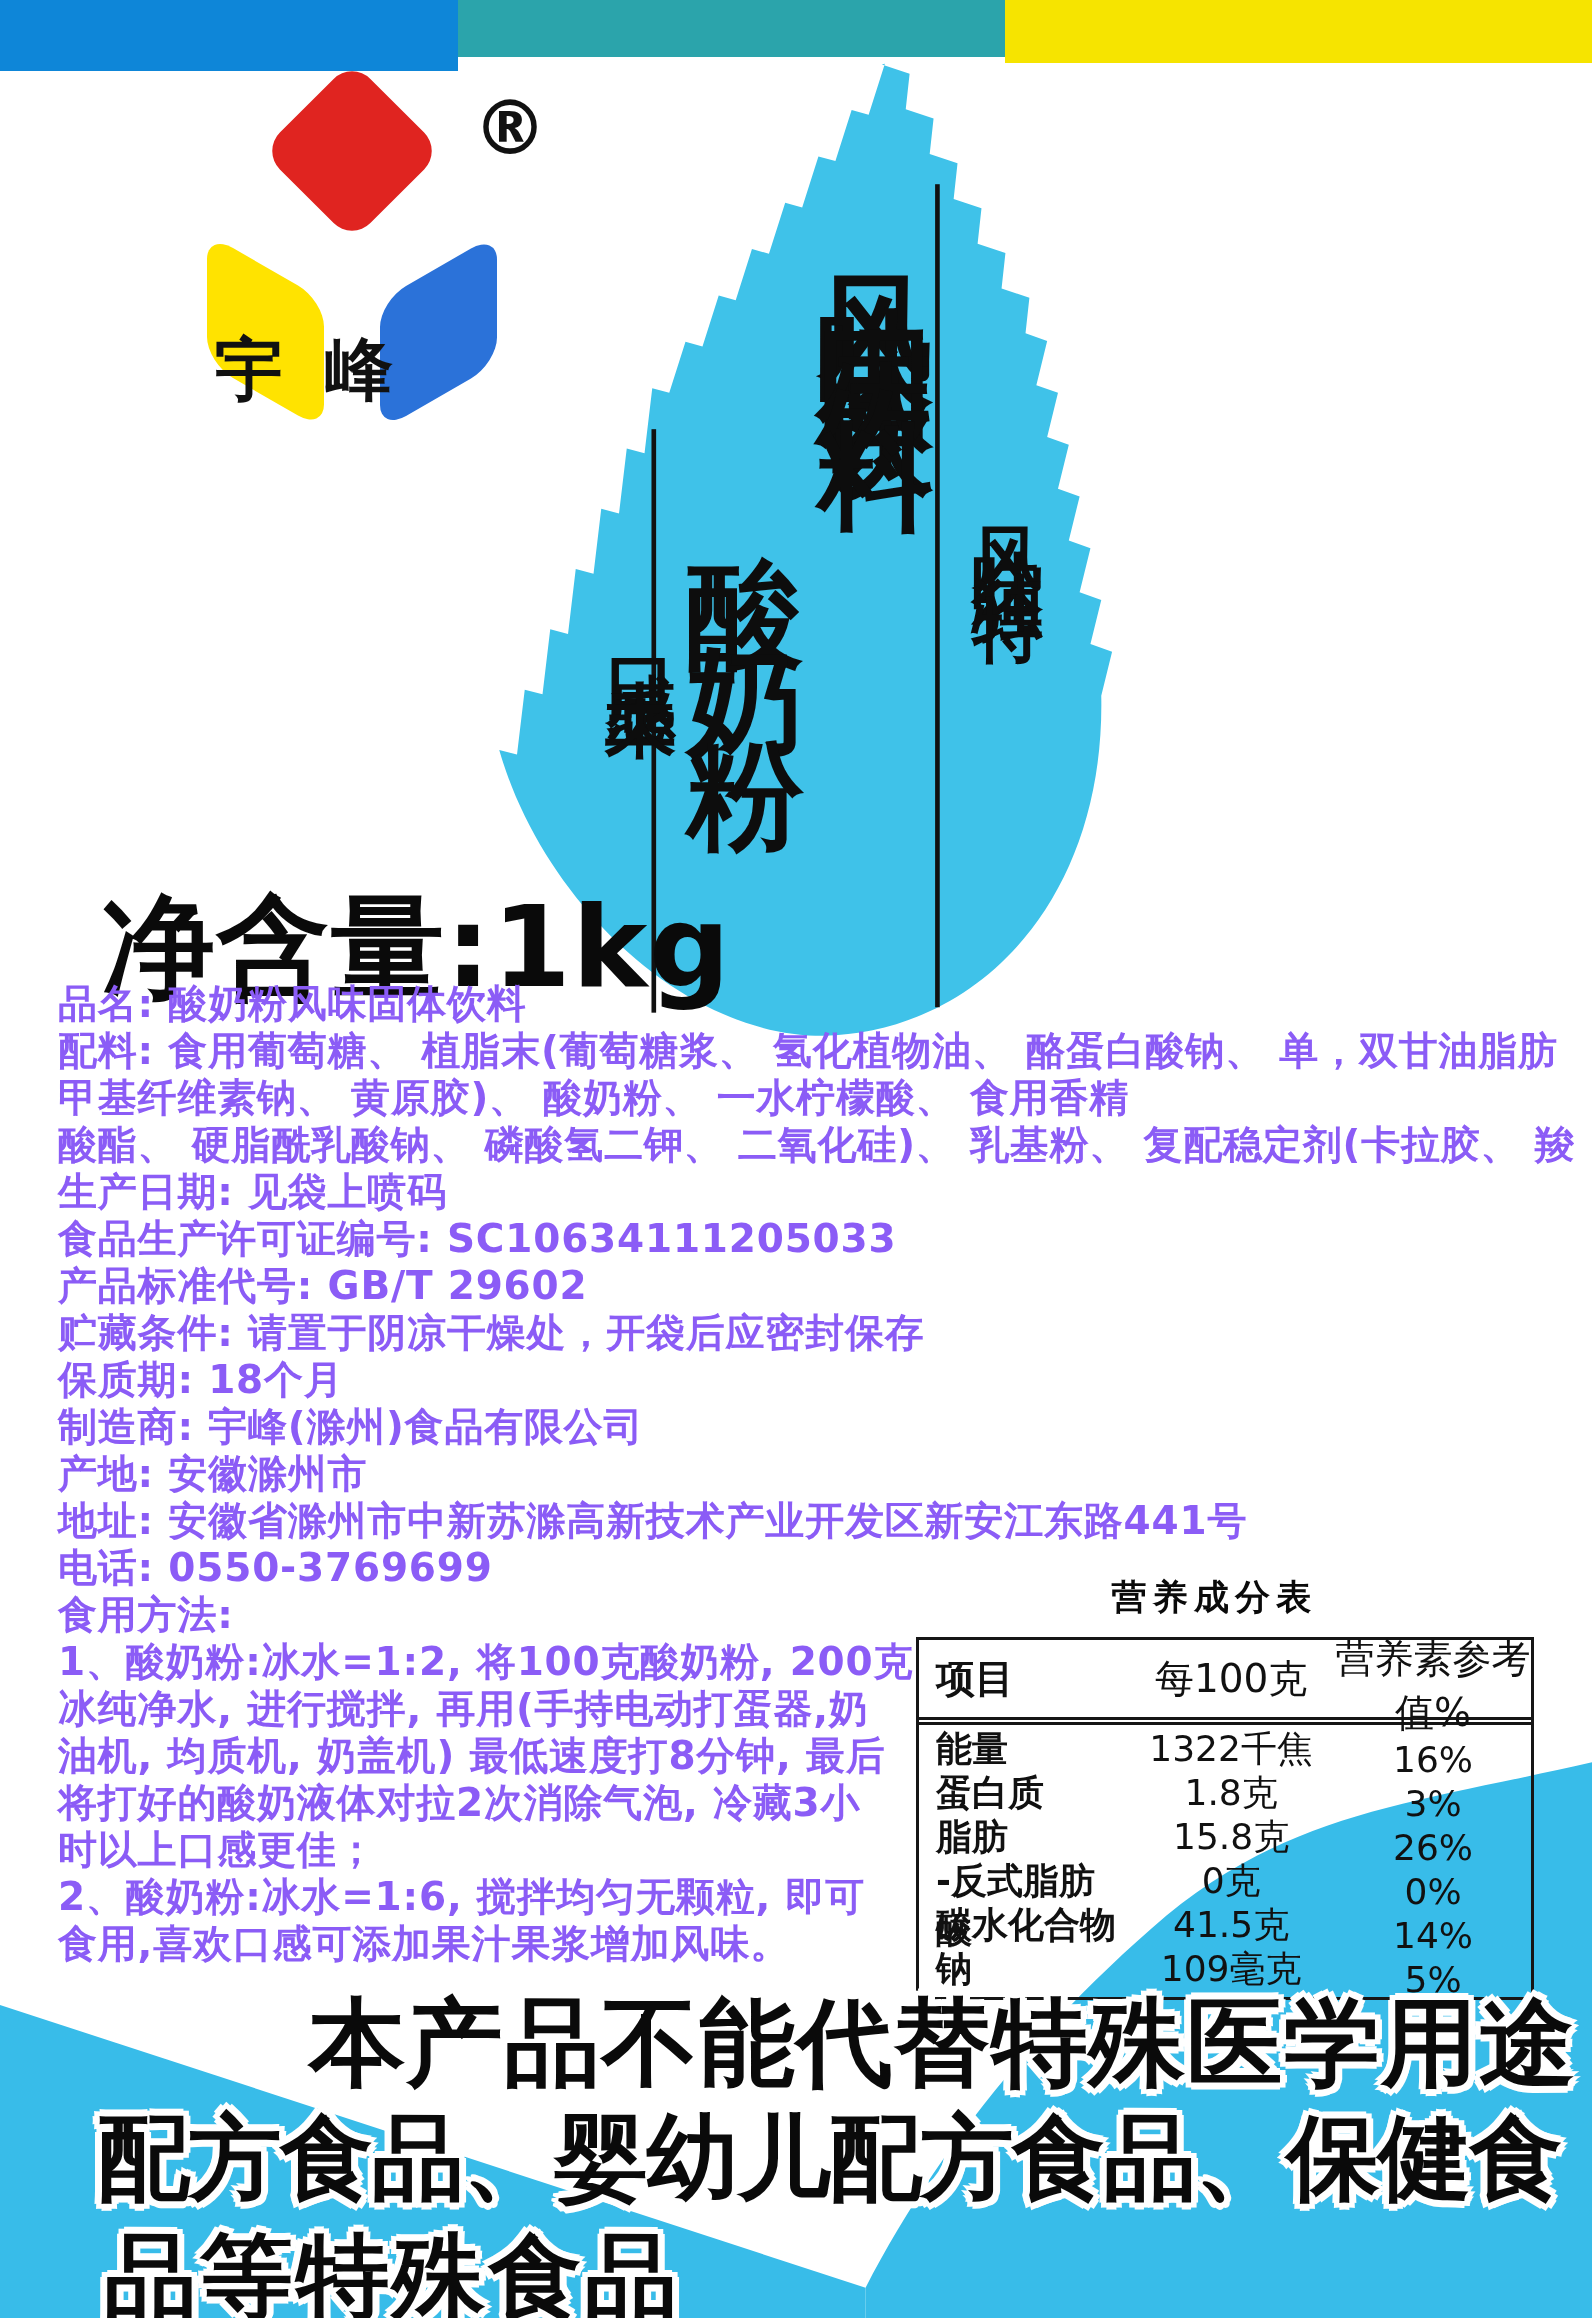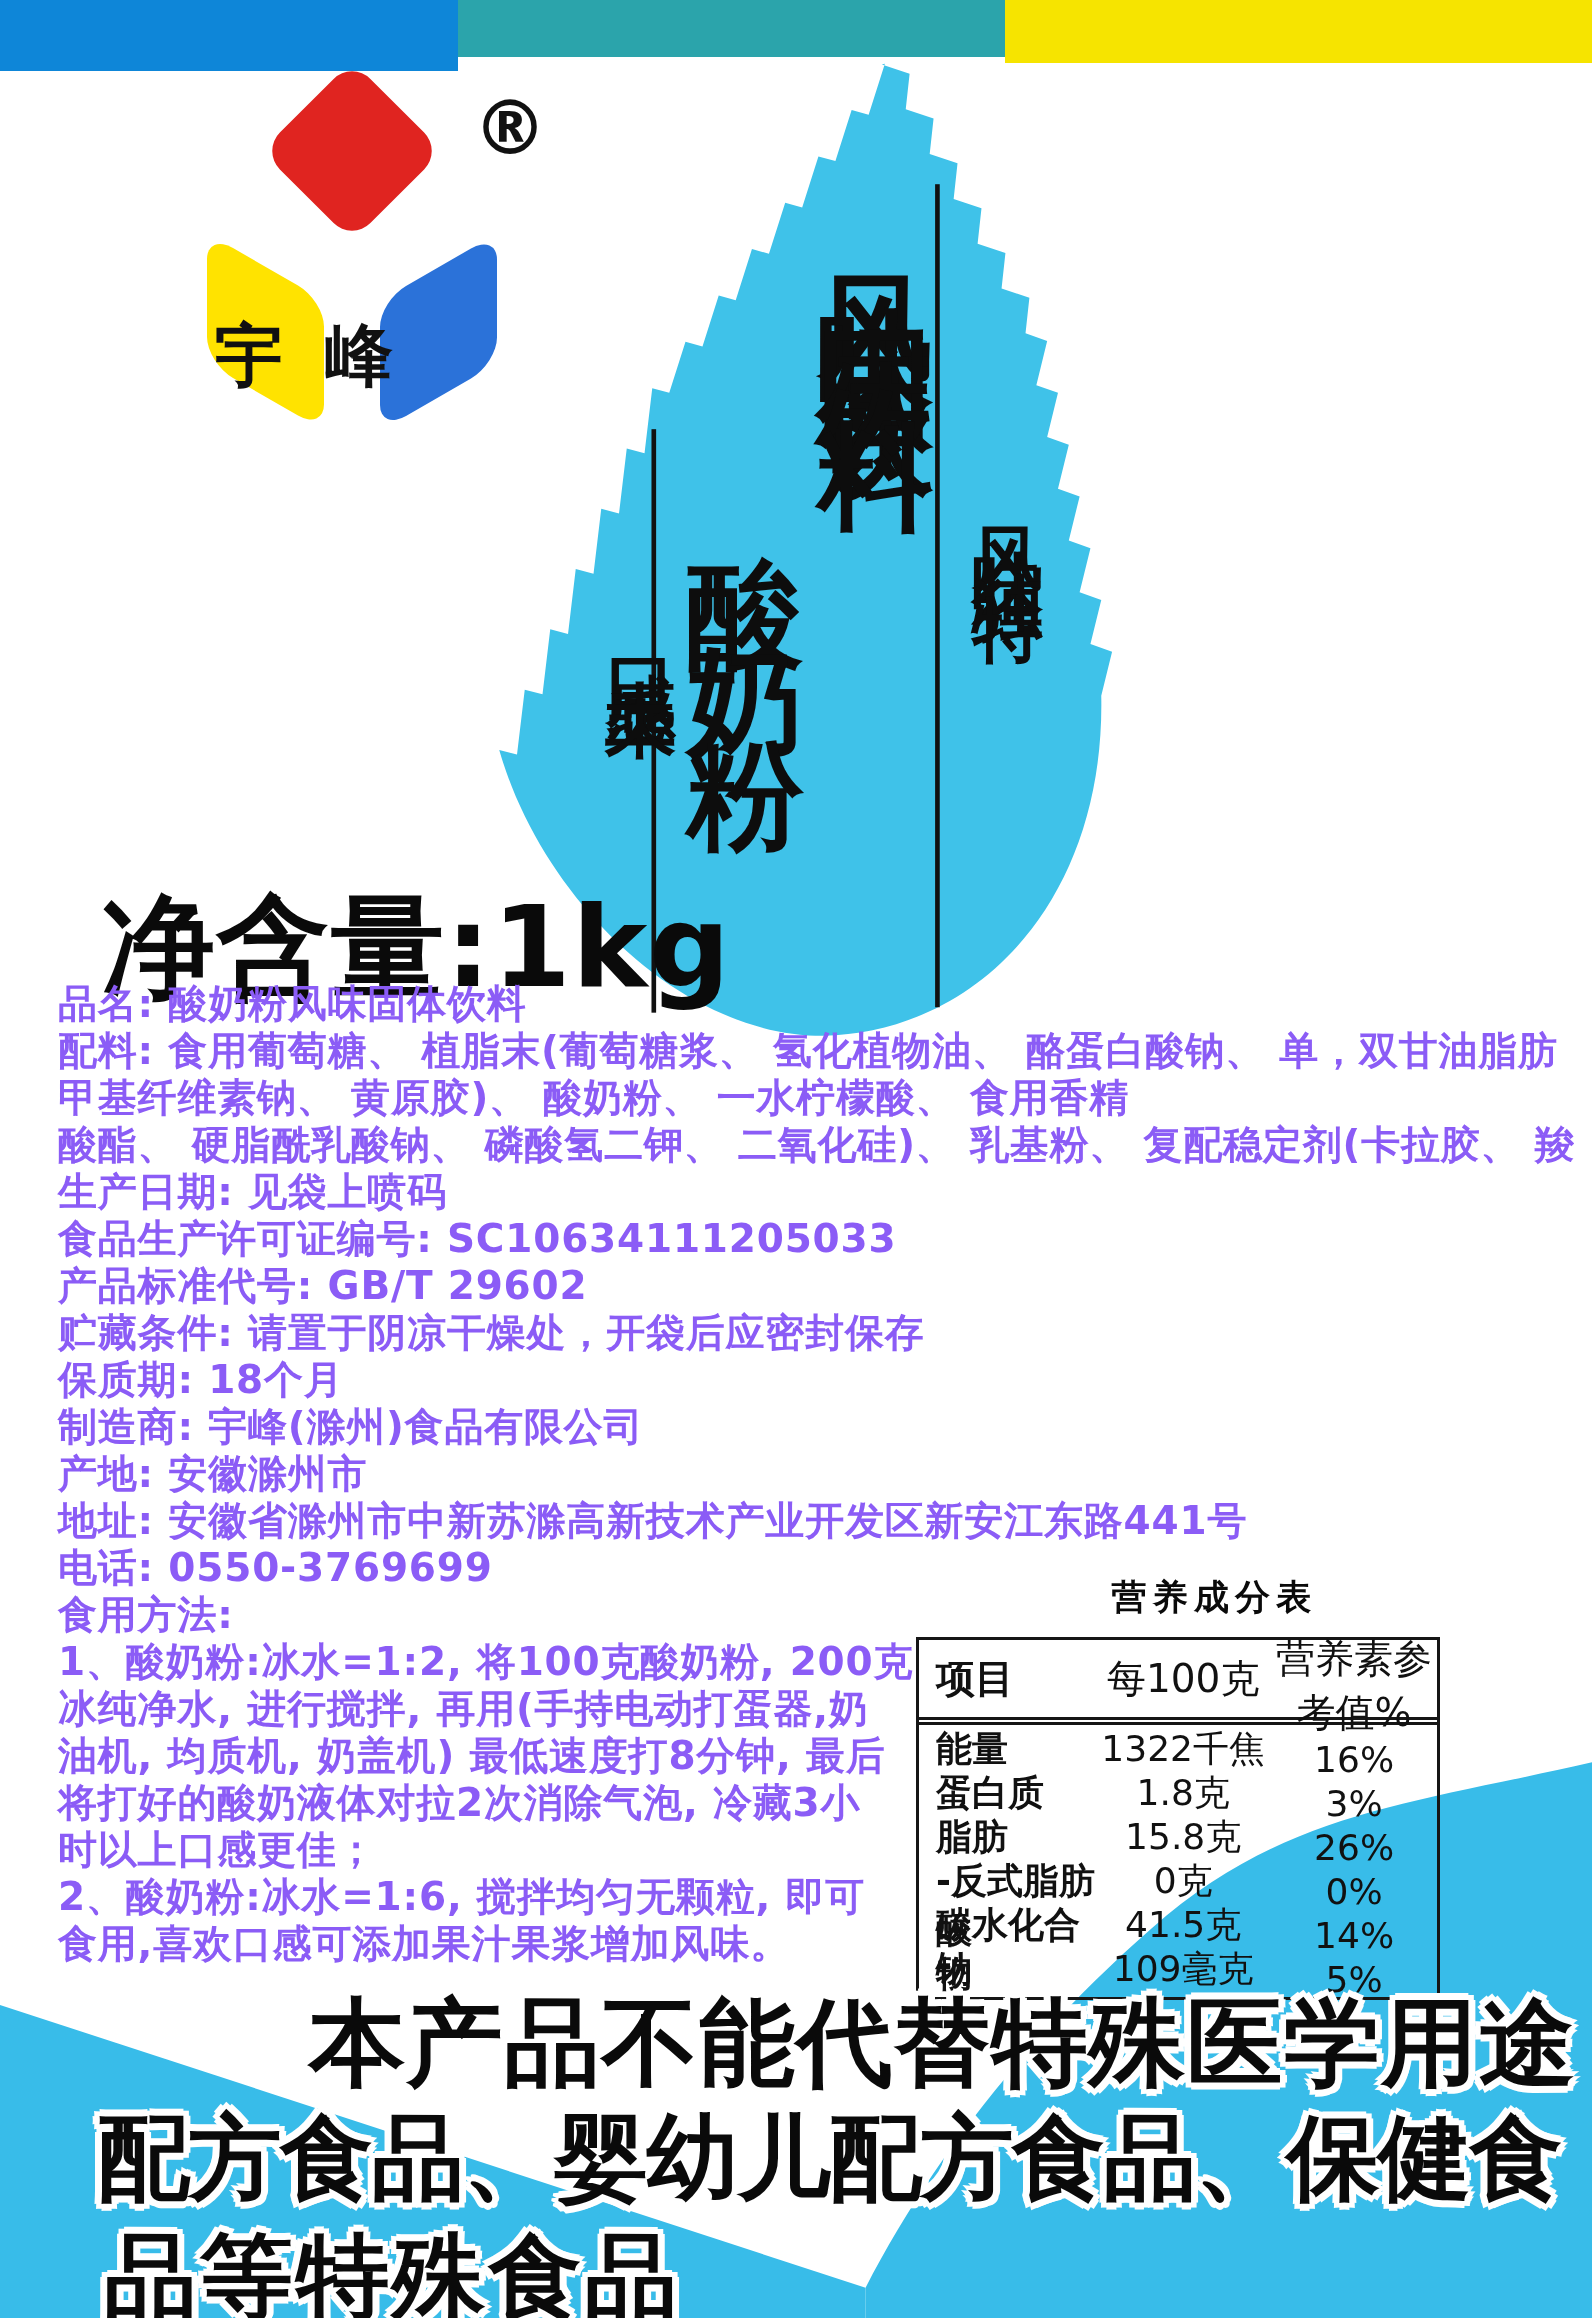"宇峰" .brand-name { top: 311px -> 325px }
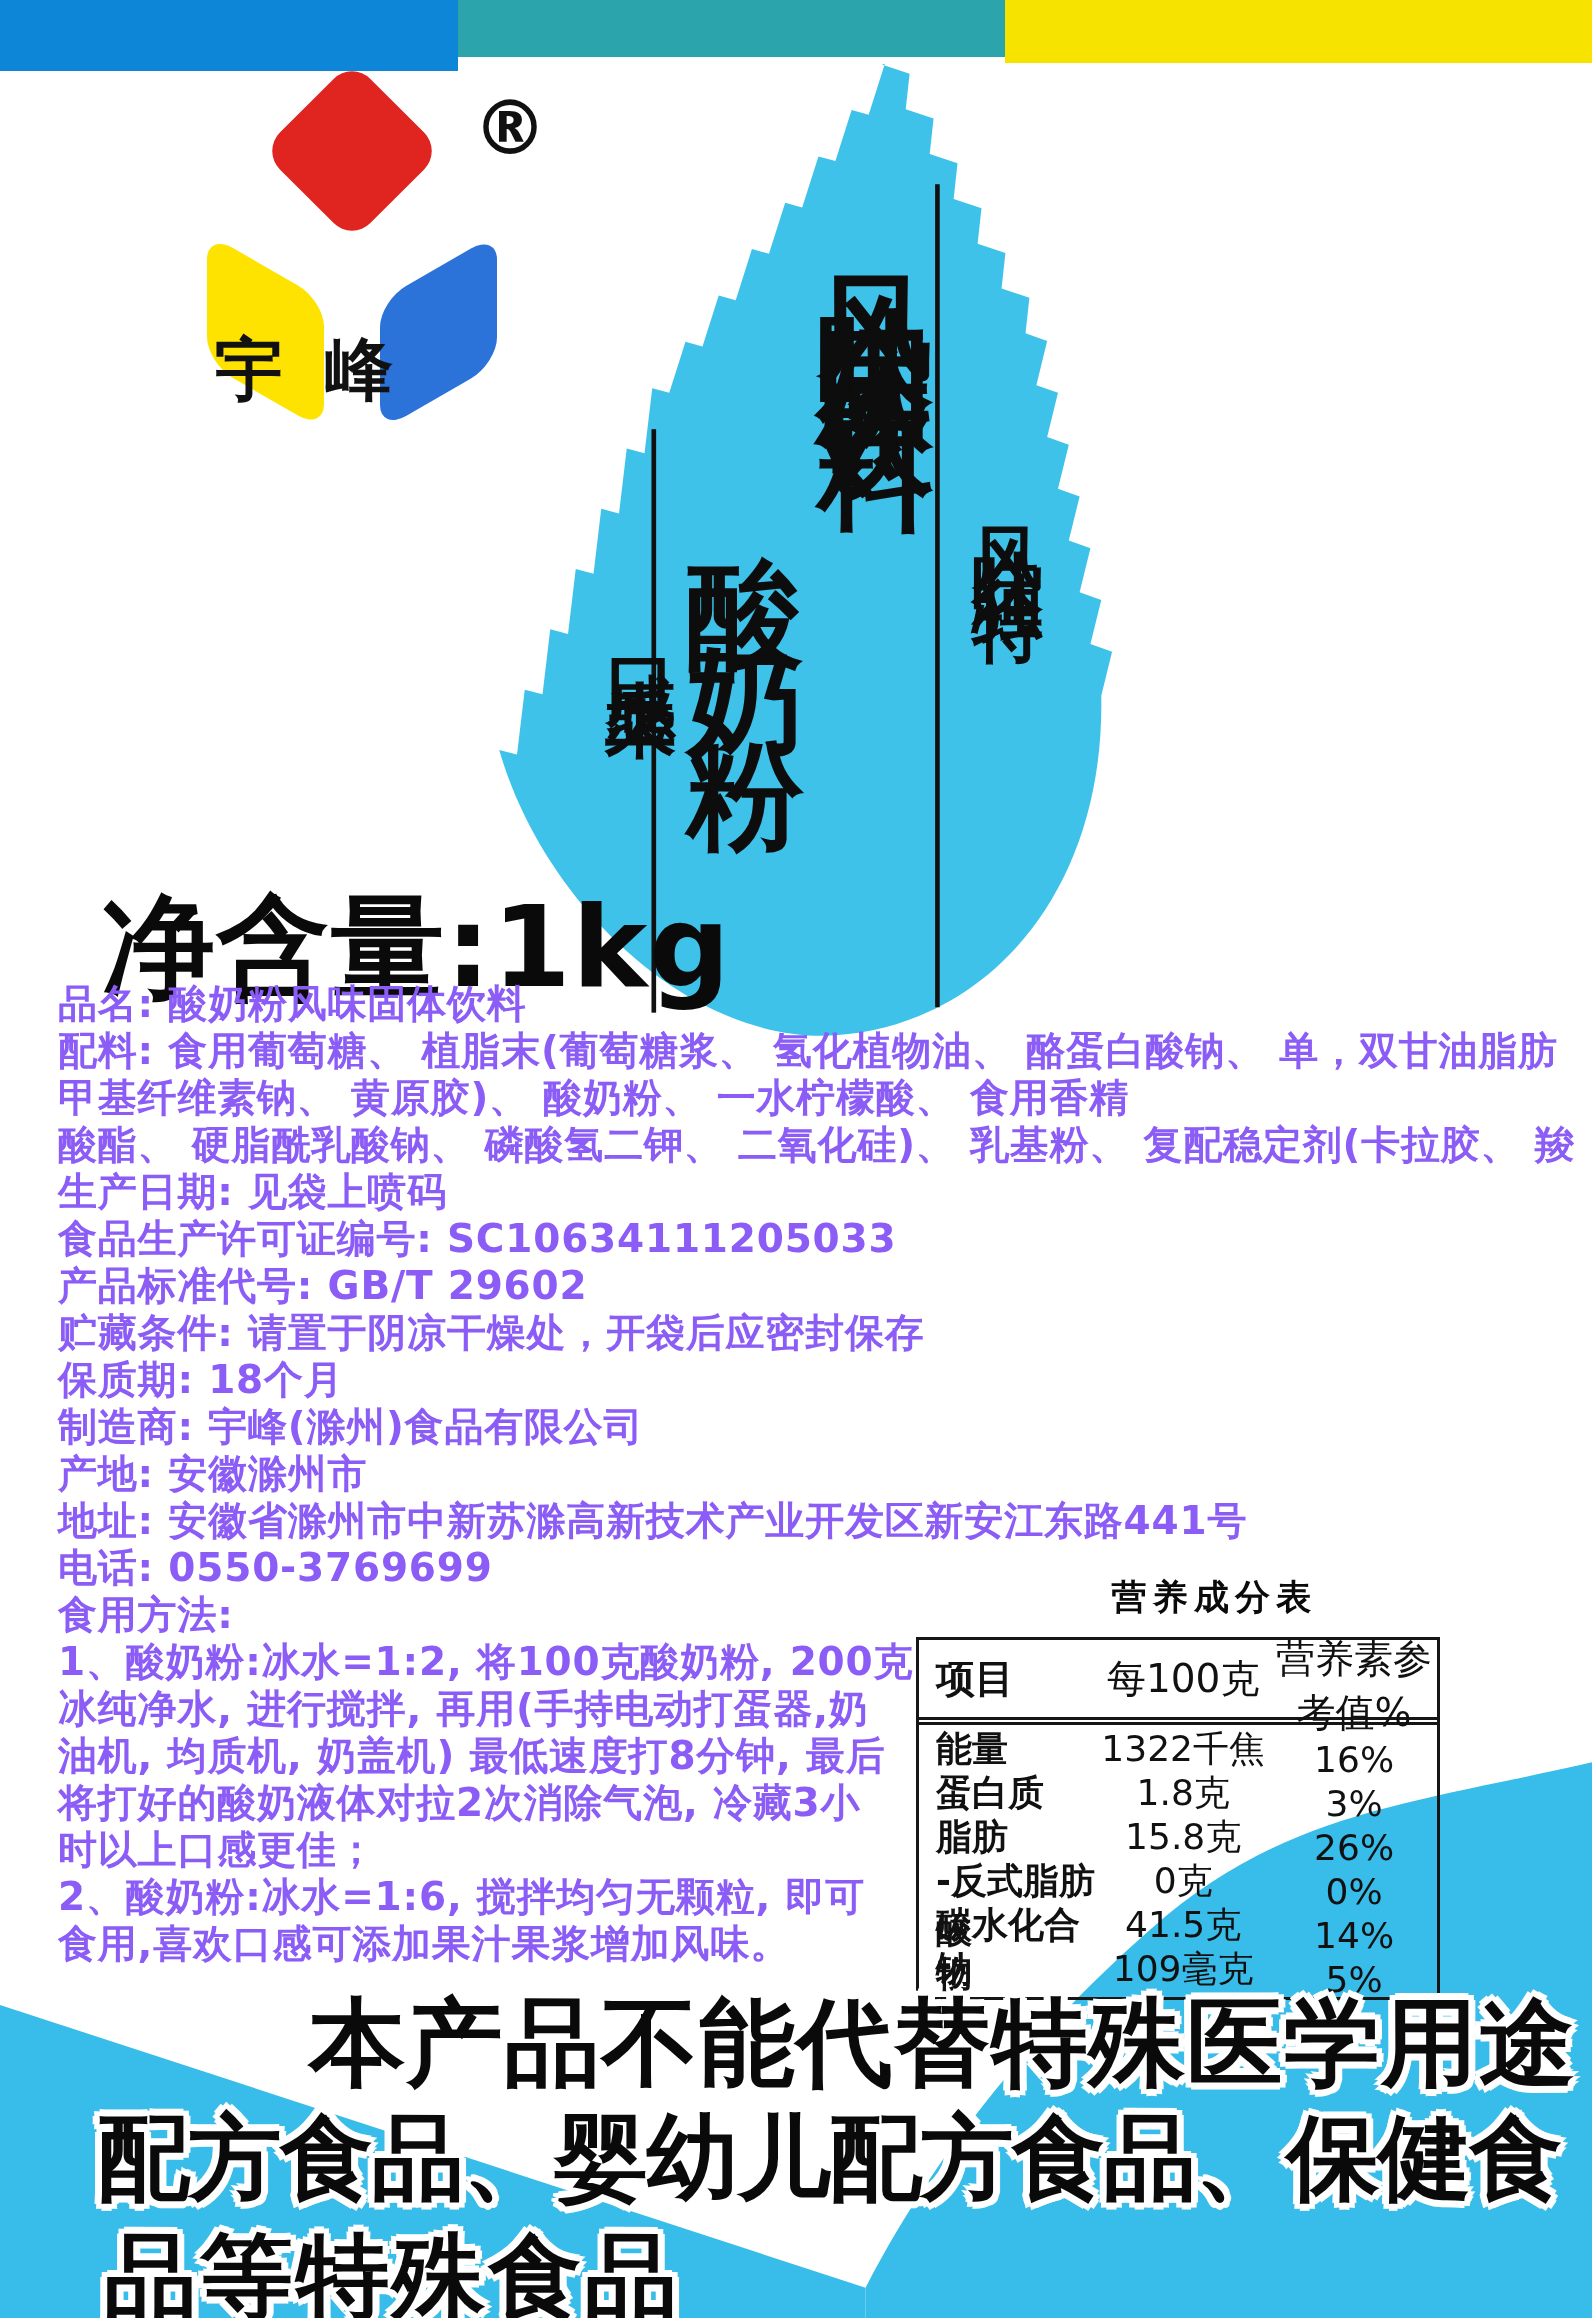"项目" .nut-table { width: 524px -> 618px }
